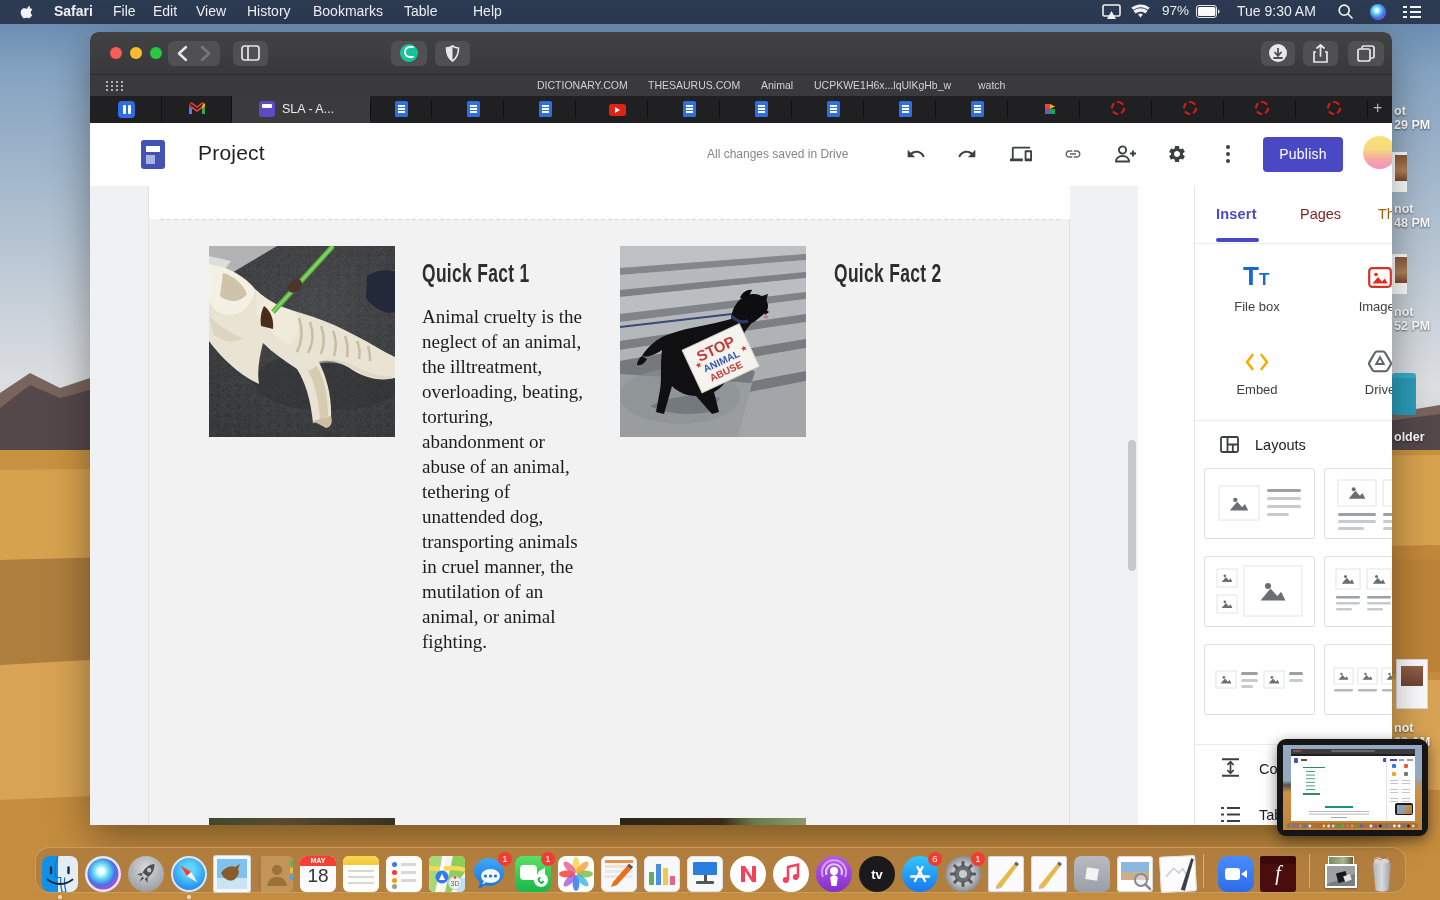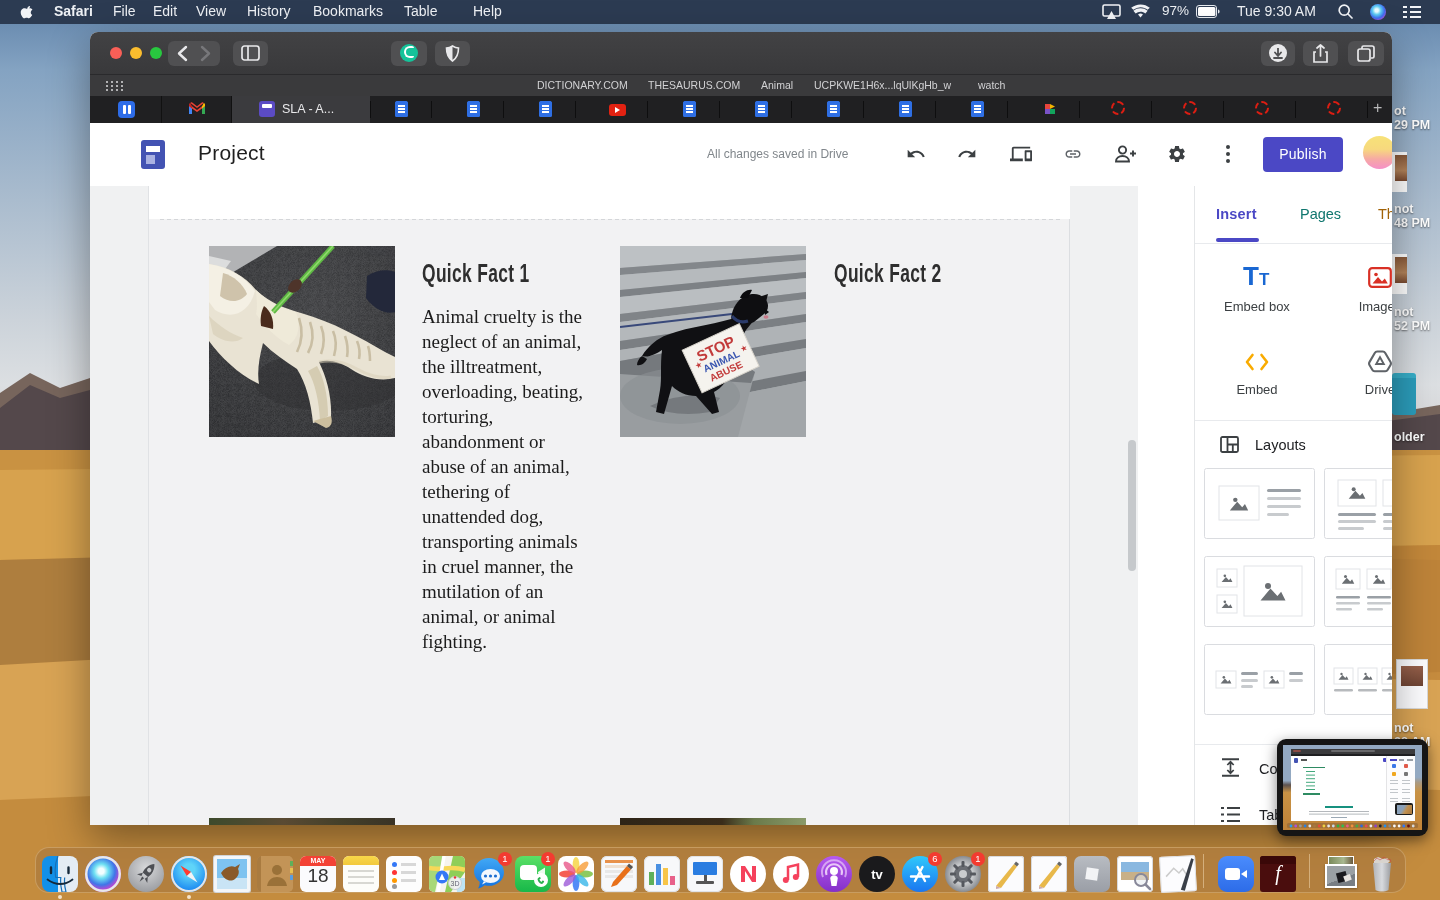"Pages" div.abs { color: #0f766e -> #7f1d1d }
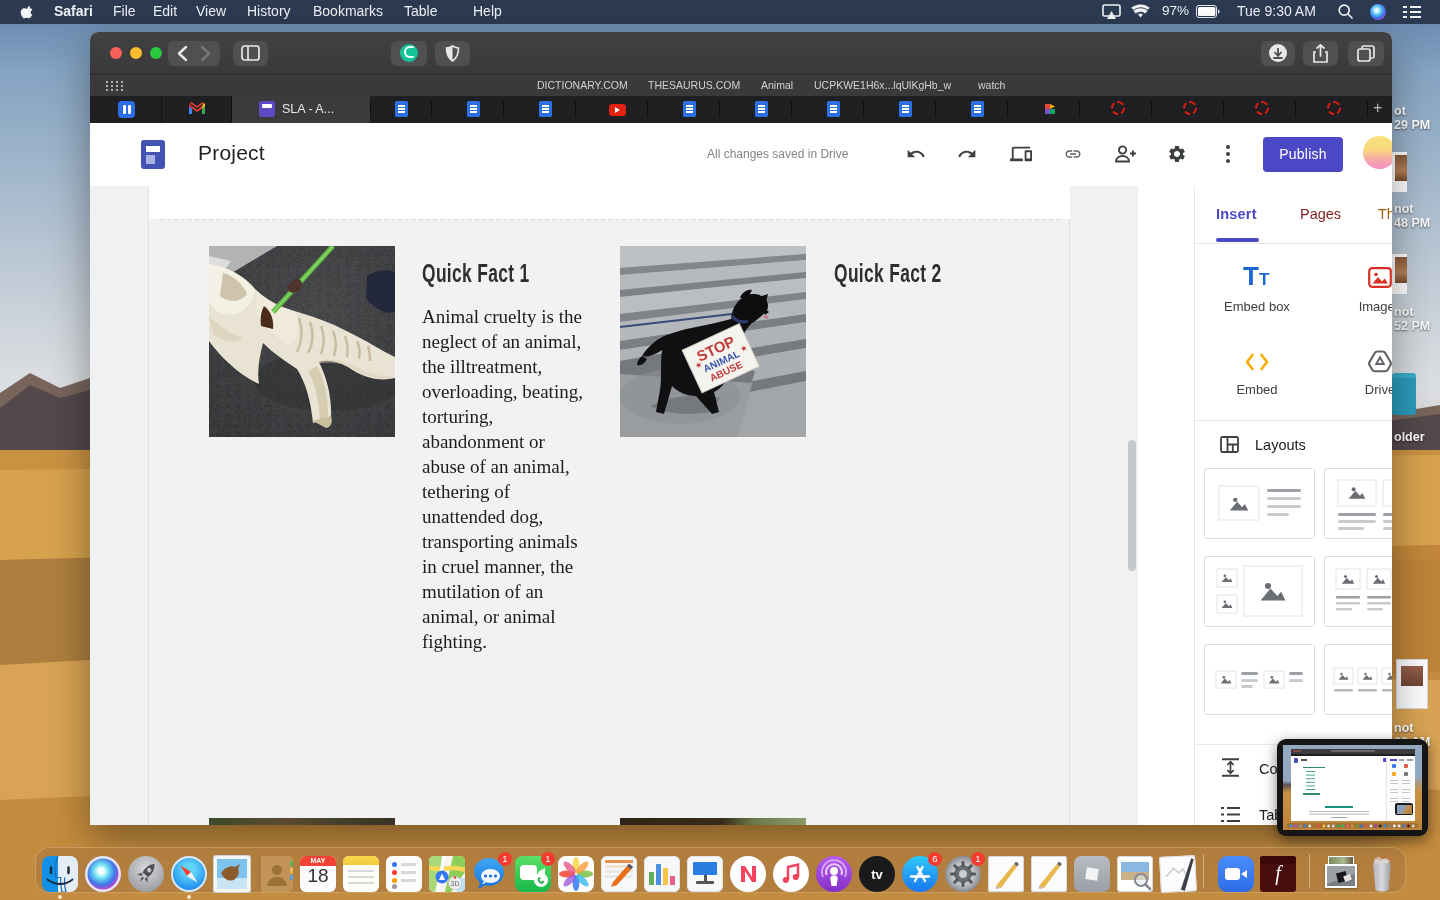"Embed box" div.abs { text: Embed -> File }
